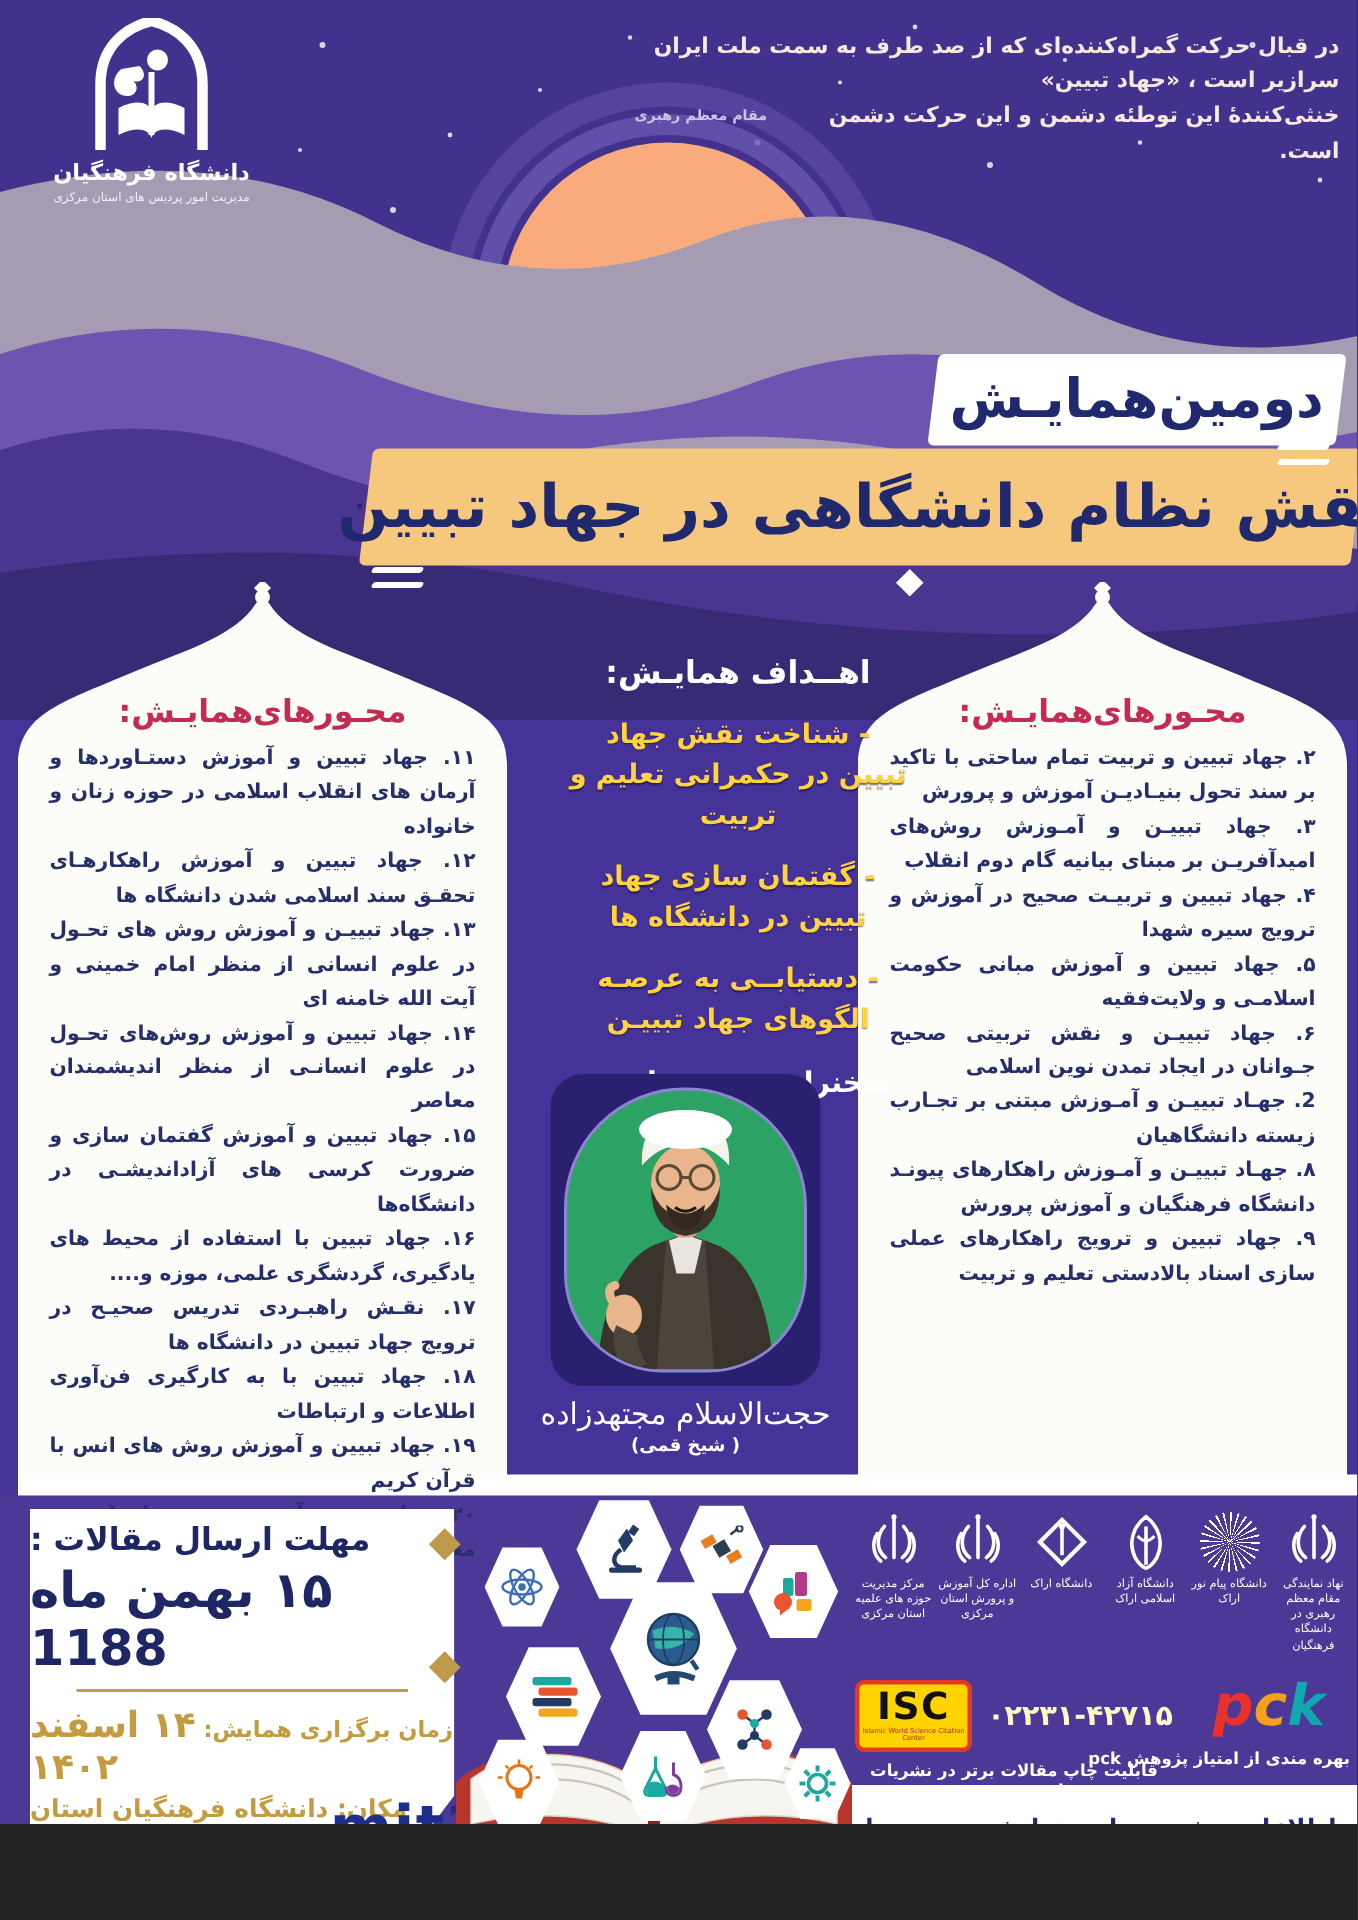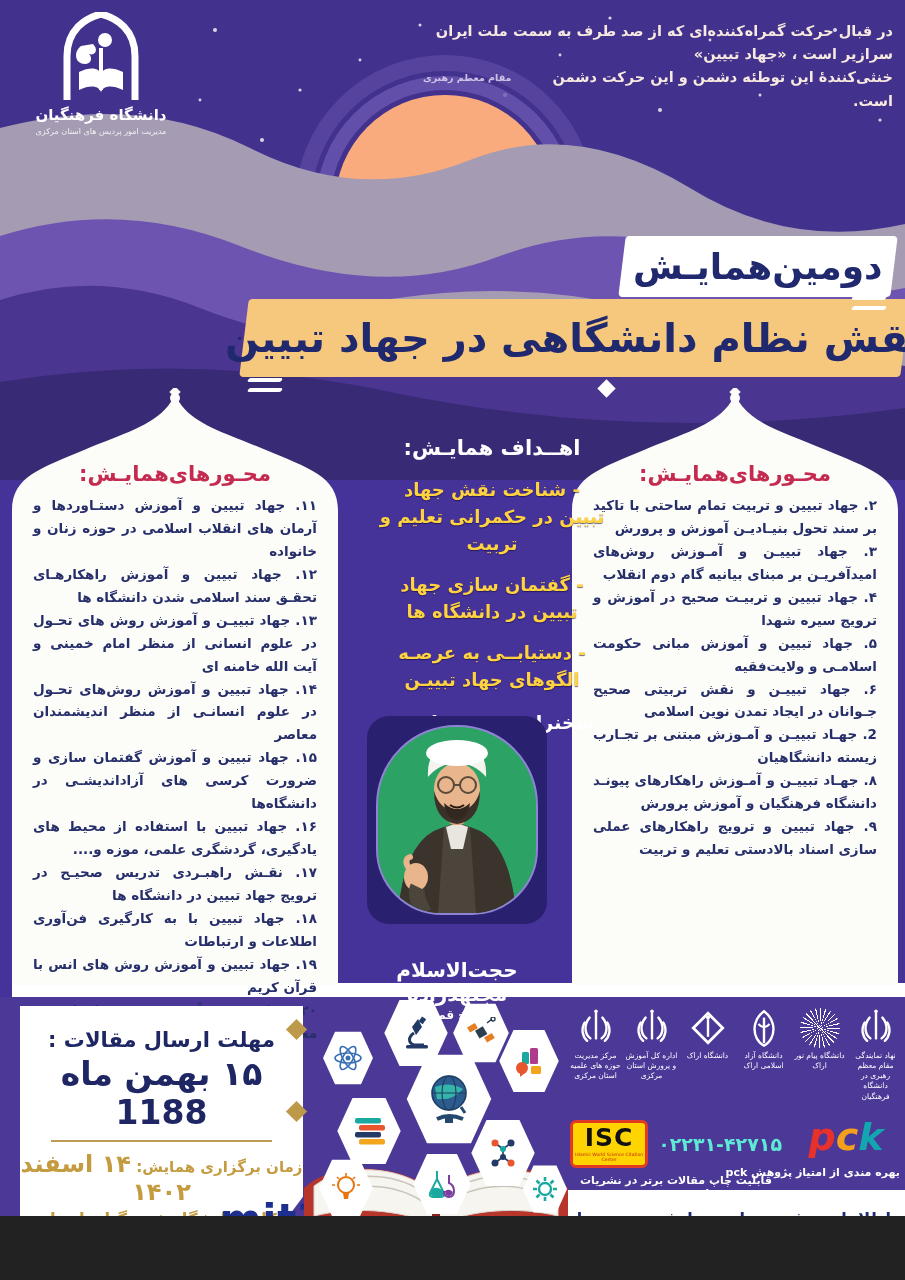"حجت‌الاسلام مجتهدزاده" .speaker-name .n1 { font-weight: bold -> normal; margin-top: 28px -> none }
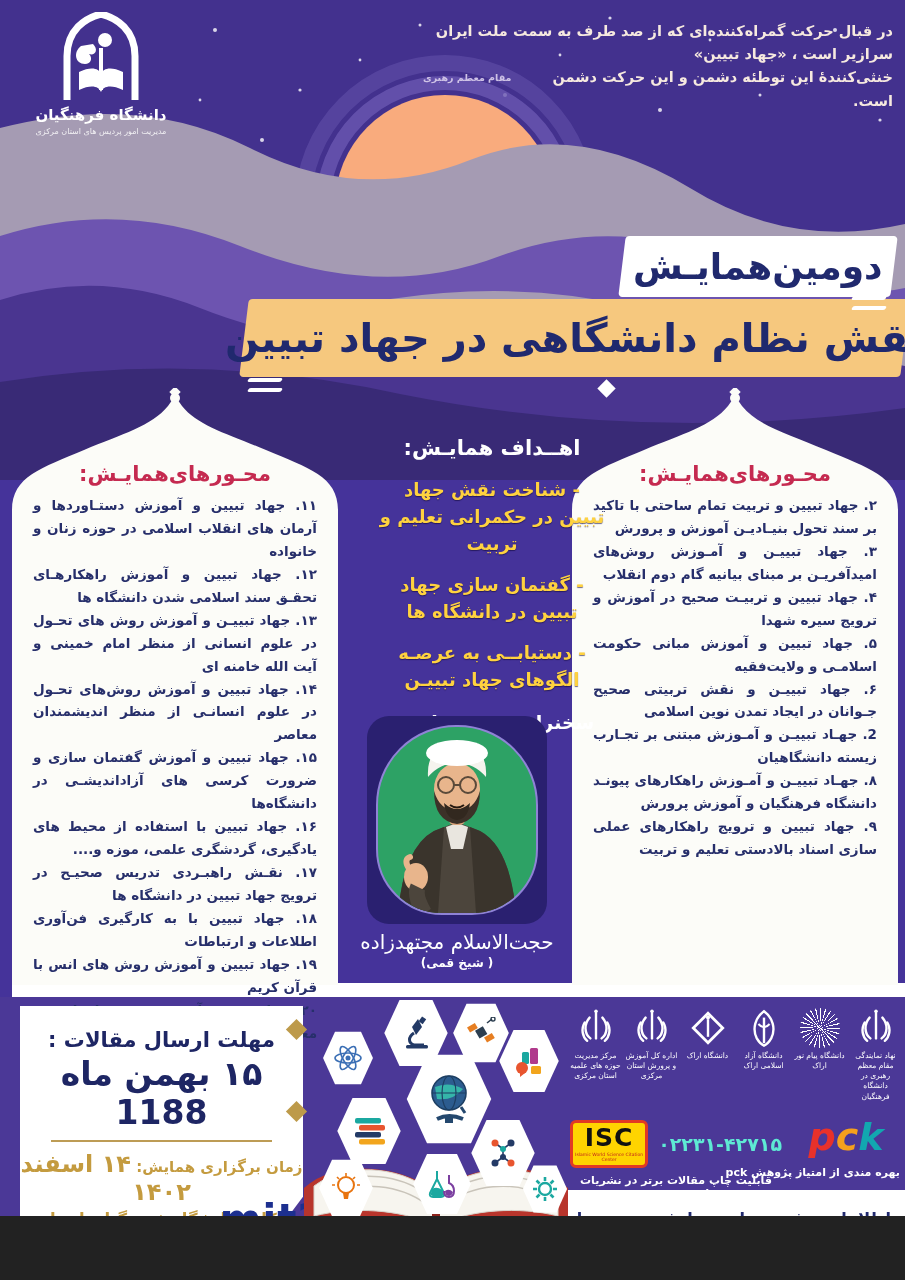"مهلت ارسال مقالات :" .infobox { padding-top: 22px -> 8px; text-align: center -> left }
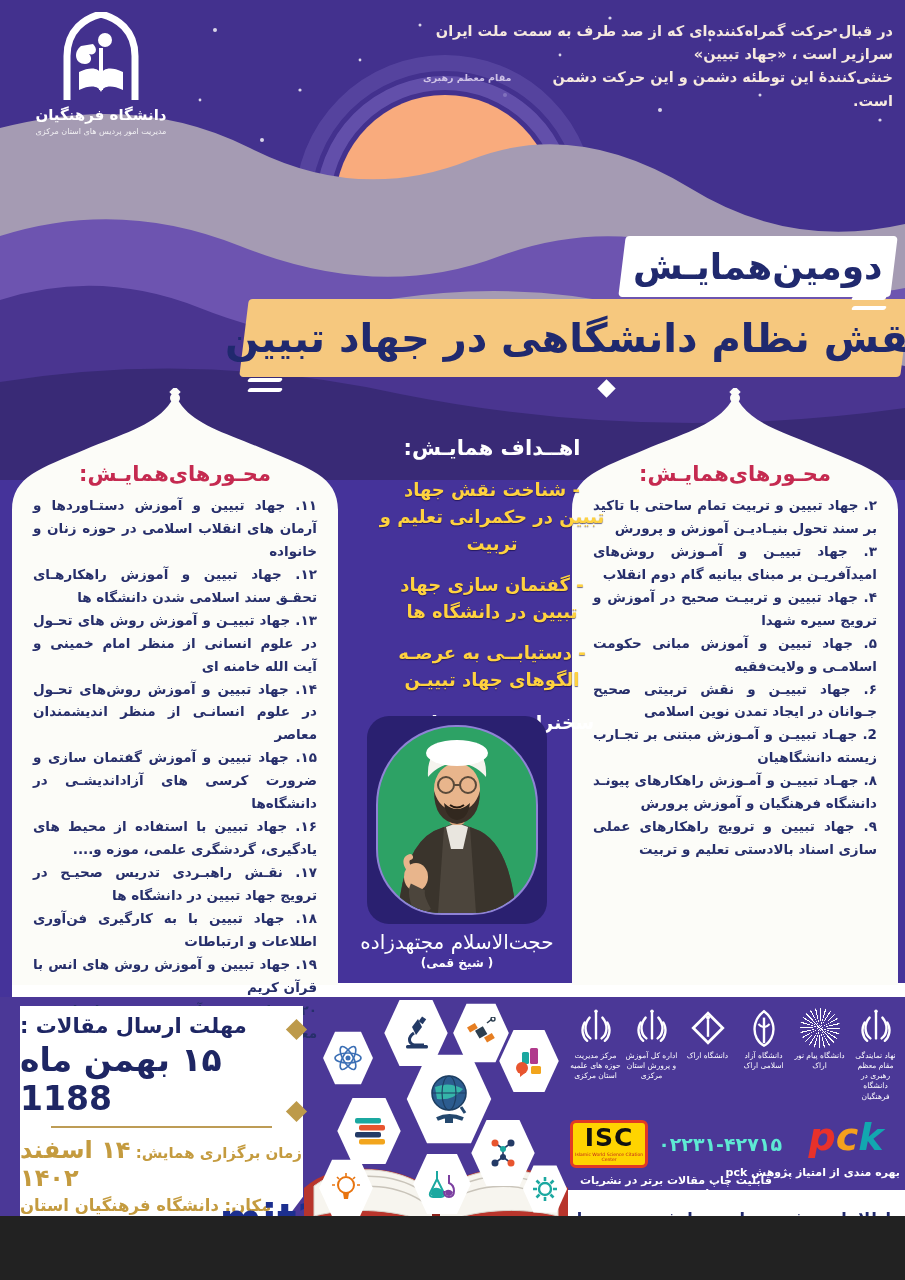"۰۲۲۳۱-۴۲۷۱۵" .isc-phone { color: #5eead4 -> #fef9c3 }
